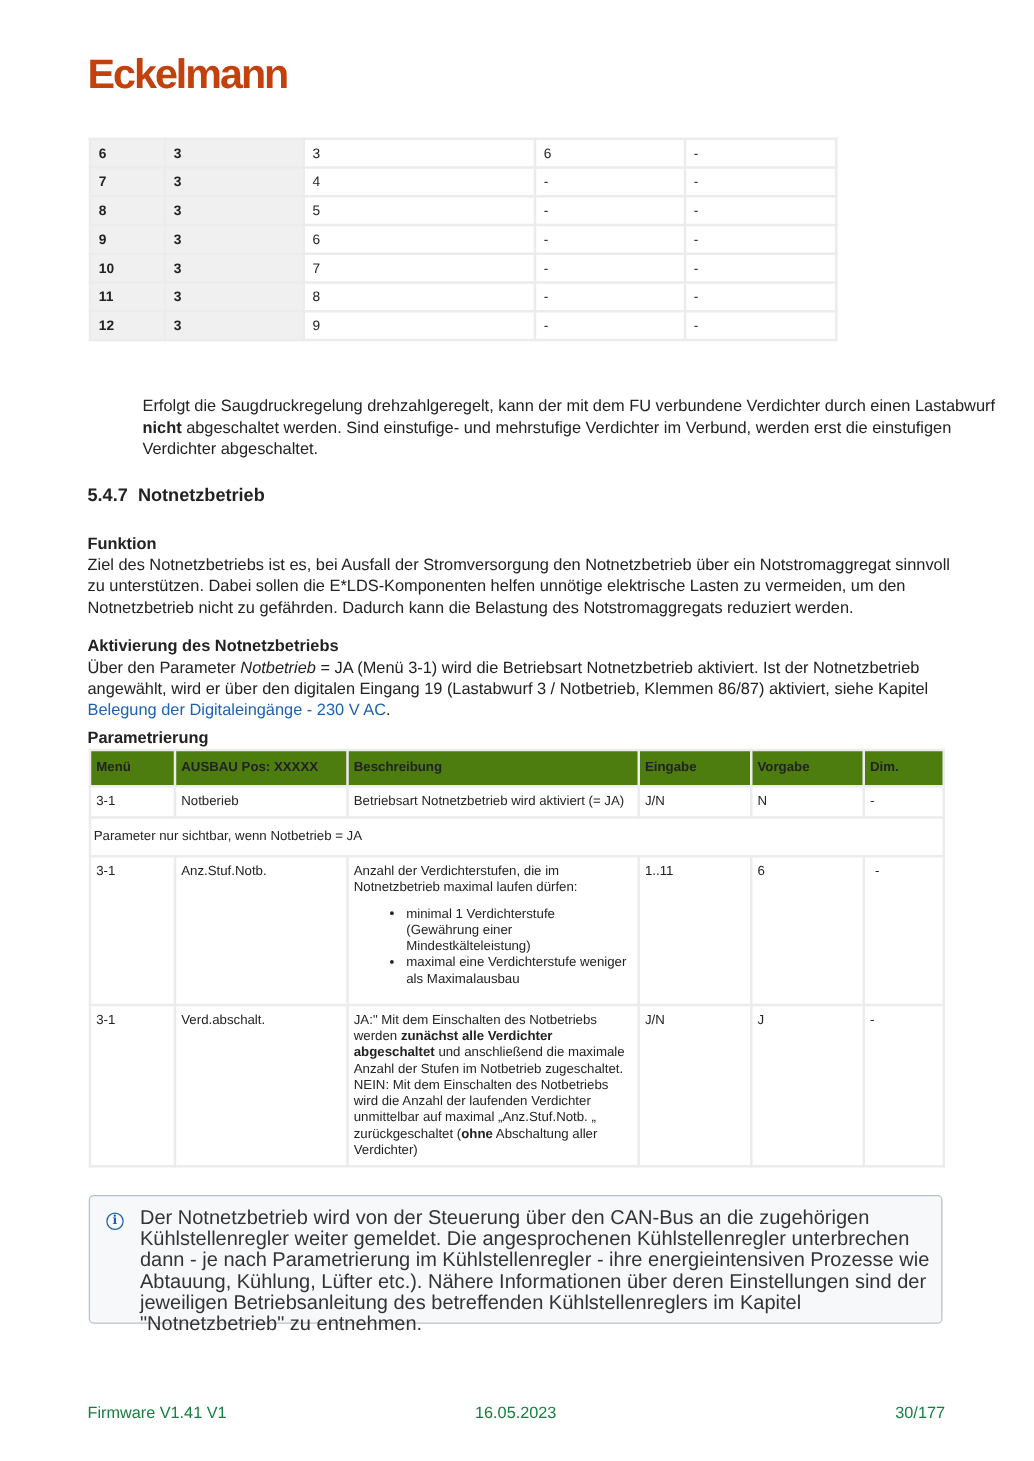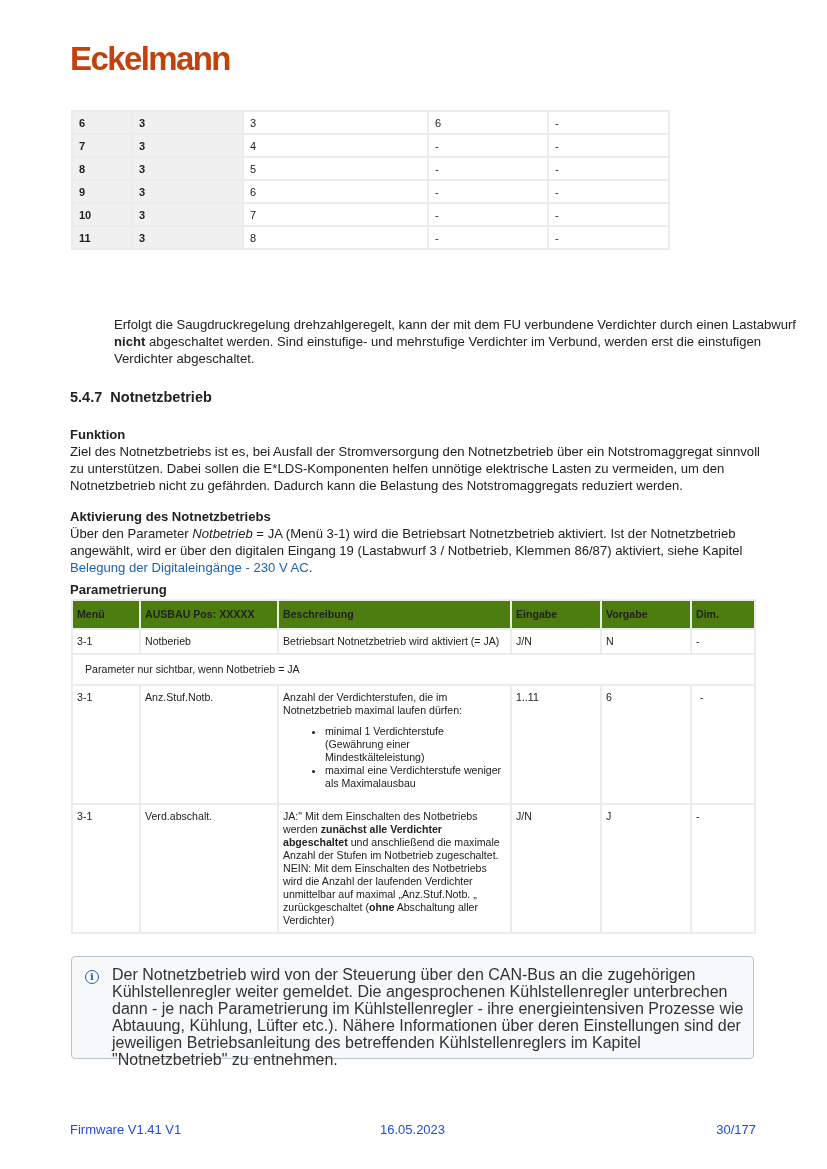"12" tr { html: none -> <tr> <td>12</td> <td>3</td> <td>9</td> <td>-</td> <td>-</td> </tr> }
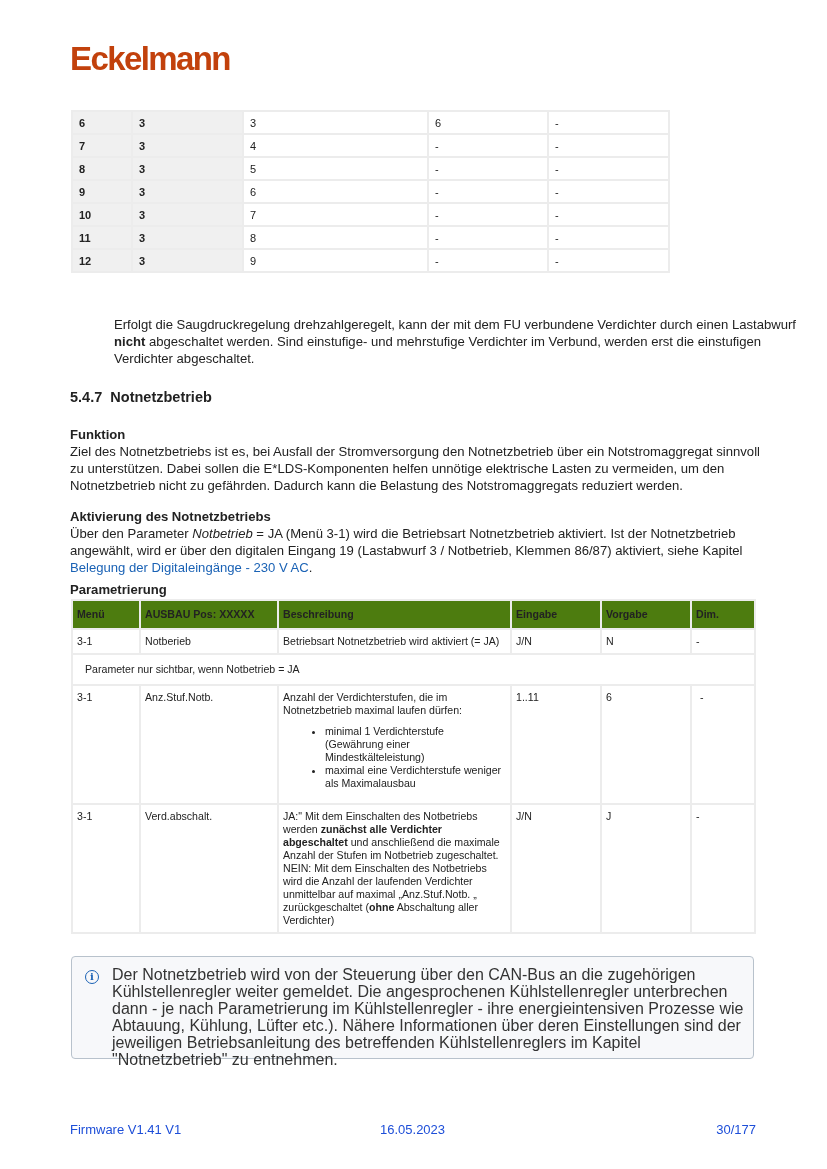"Parameter nur sichtbar, wenn Notbetrieb" table.param td.span { padding: 8px 12px -> 8px 2px }
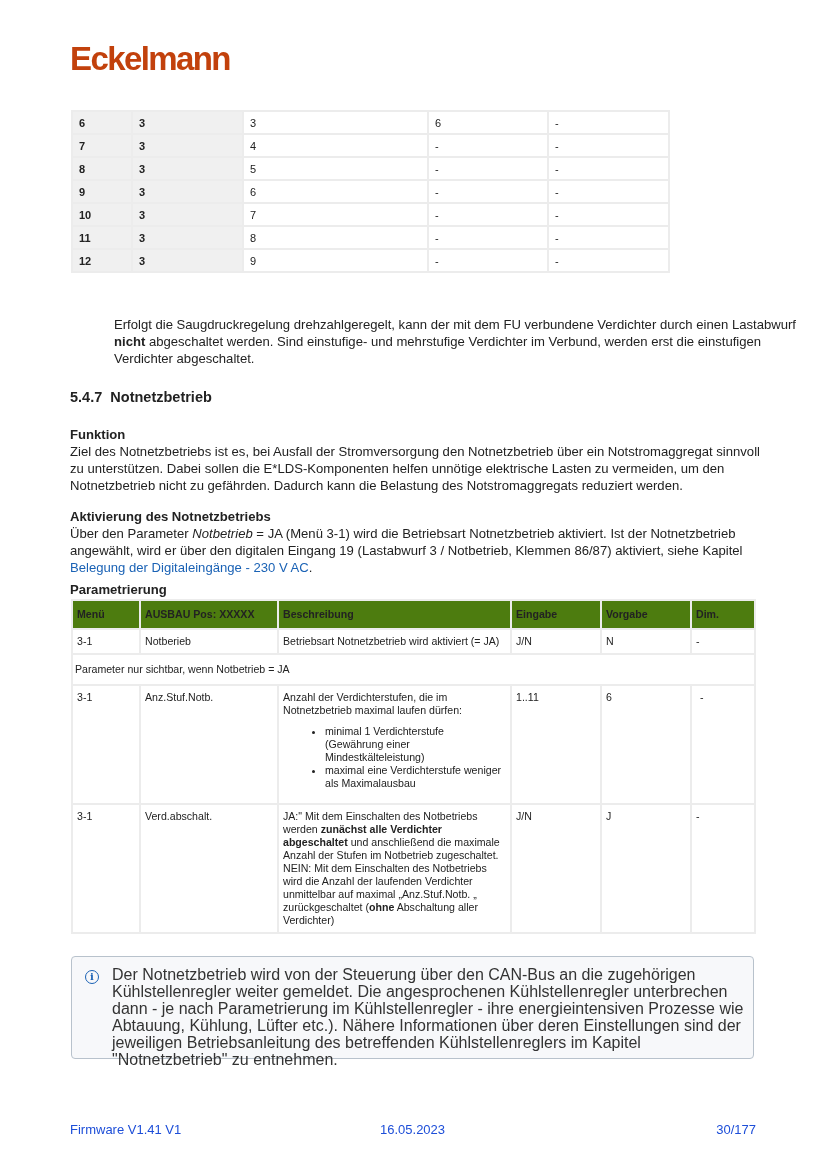"Firmware V1.41 V1" .footer { color: #1d4ed8 -> #15803d }
